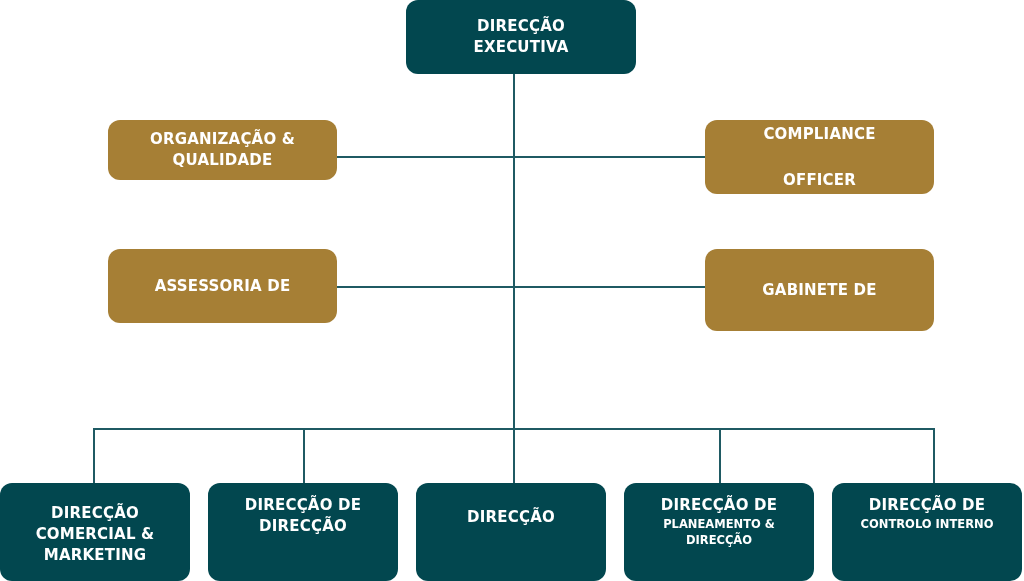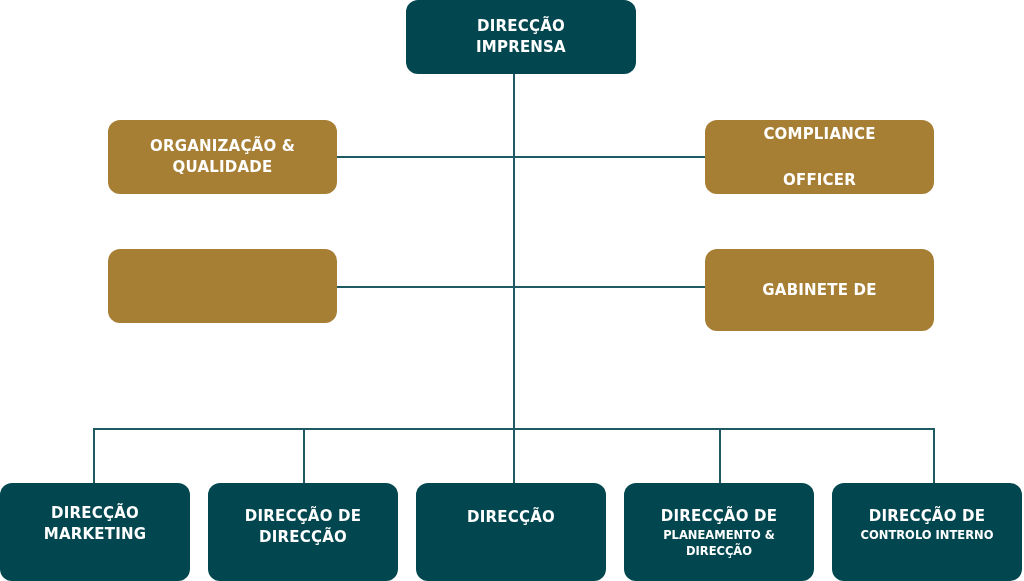"IMPRENSA" span.t1 { text: IMPRENSA -> EXECUTIVA }
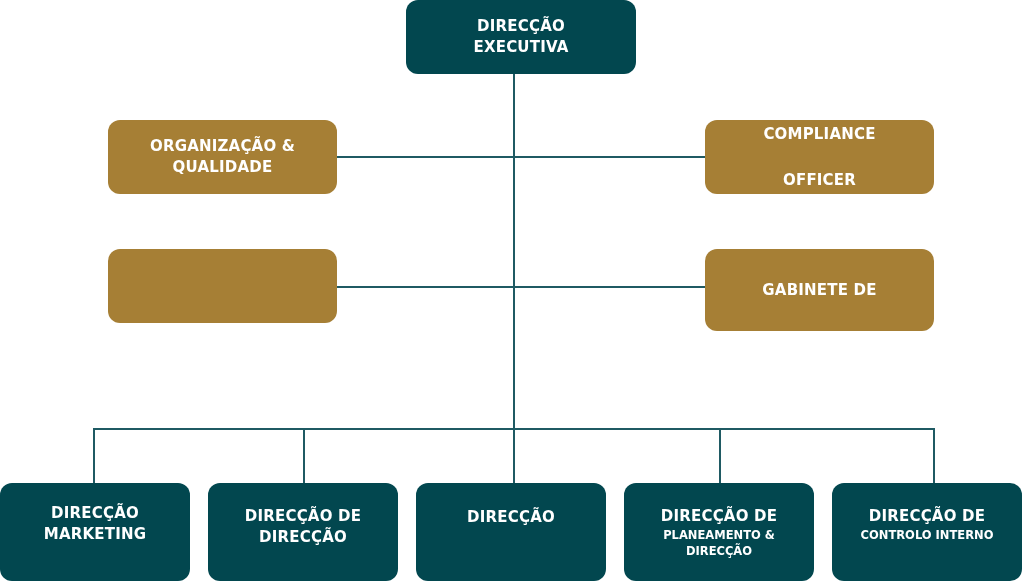"ORGANIZAÇÃO &" div.box { height: 74px -> 60px }
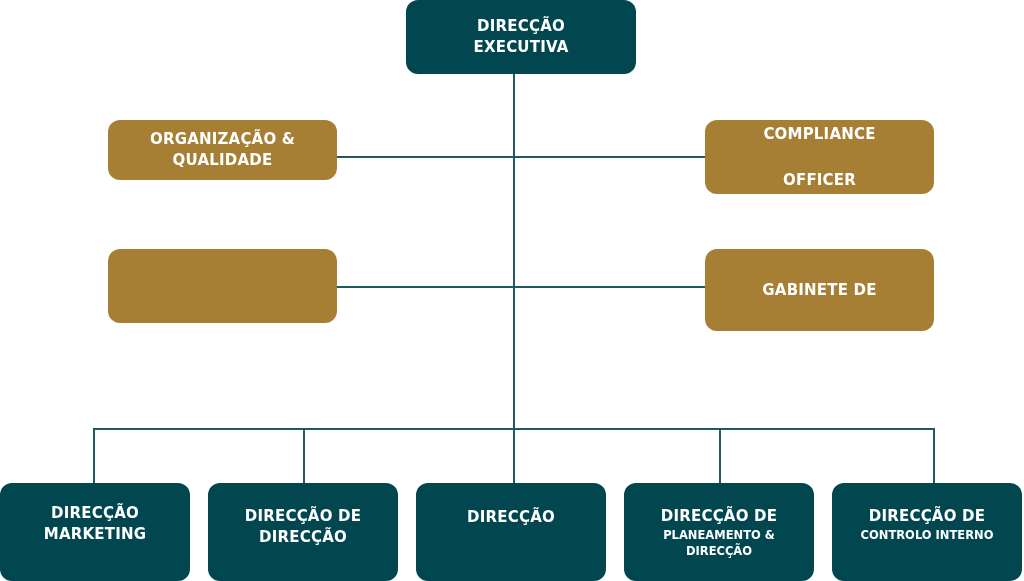"ASSESSORIA DE" span.t1 { html: none -> <span>ASSESSORIA DE</span> }
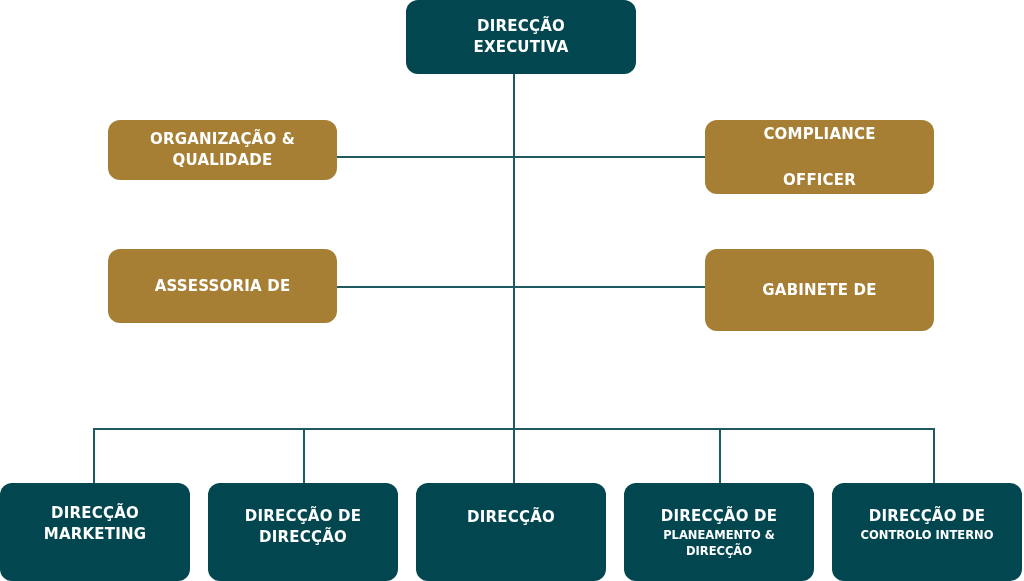"DIRECÇÃO DE" .bottom { padding-top: 23px -> 12px }
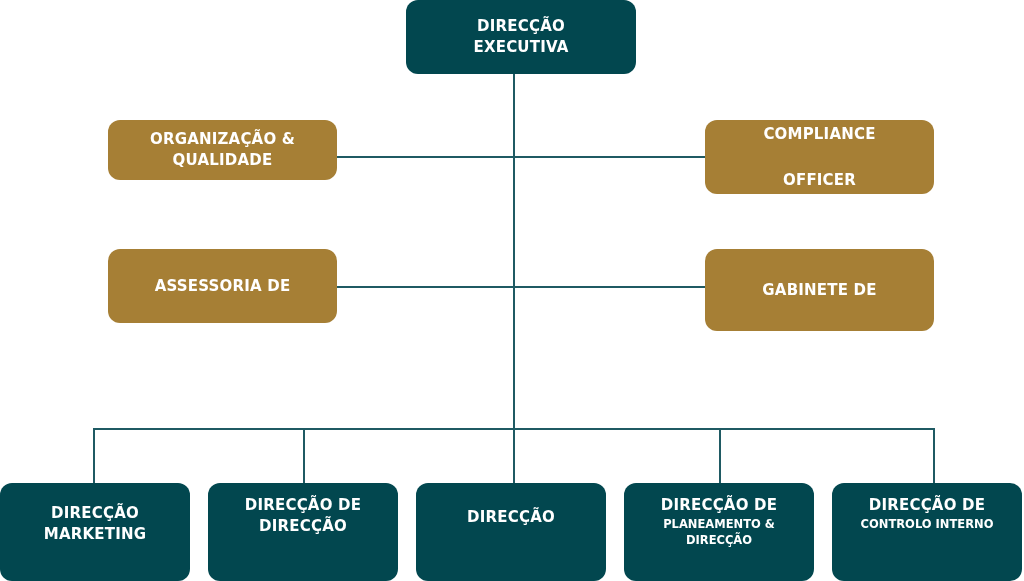"COMERCIAL &" span.t1 { html: none -> <span>COMERCIAL &amp;</span> }
